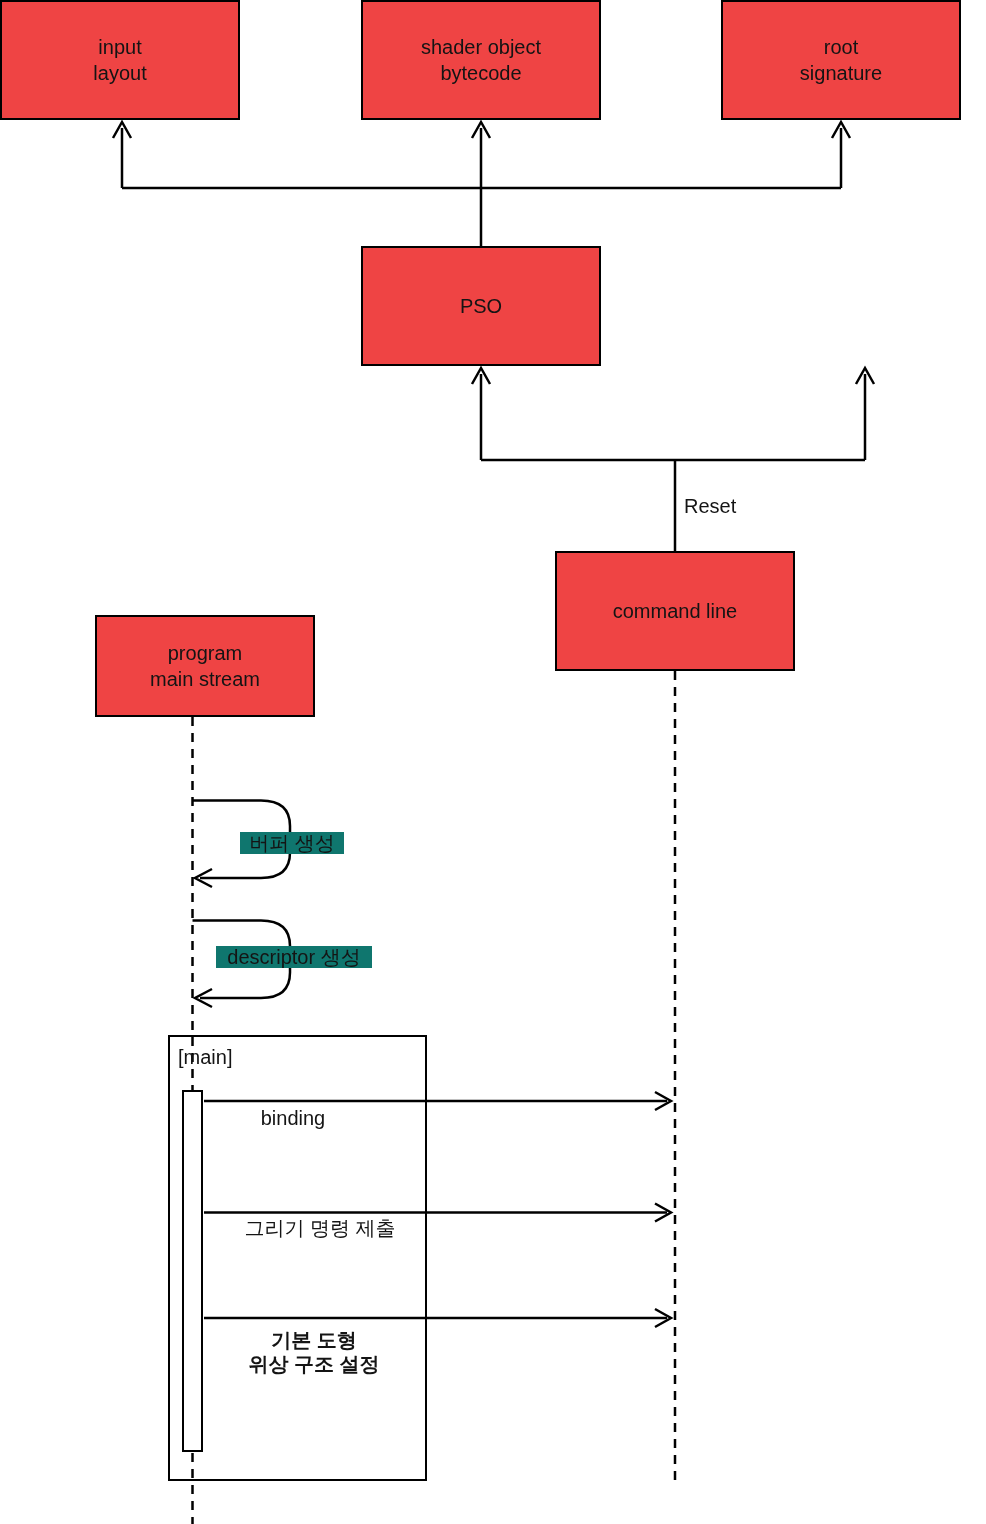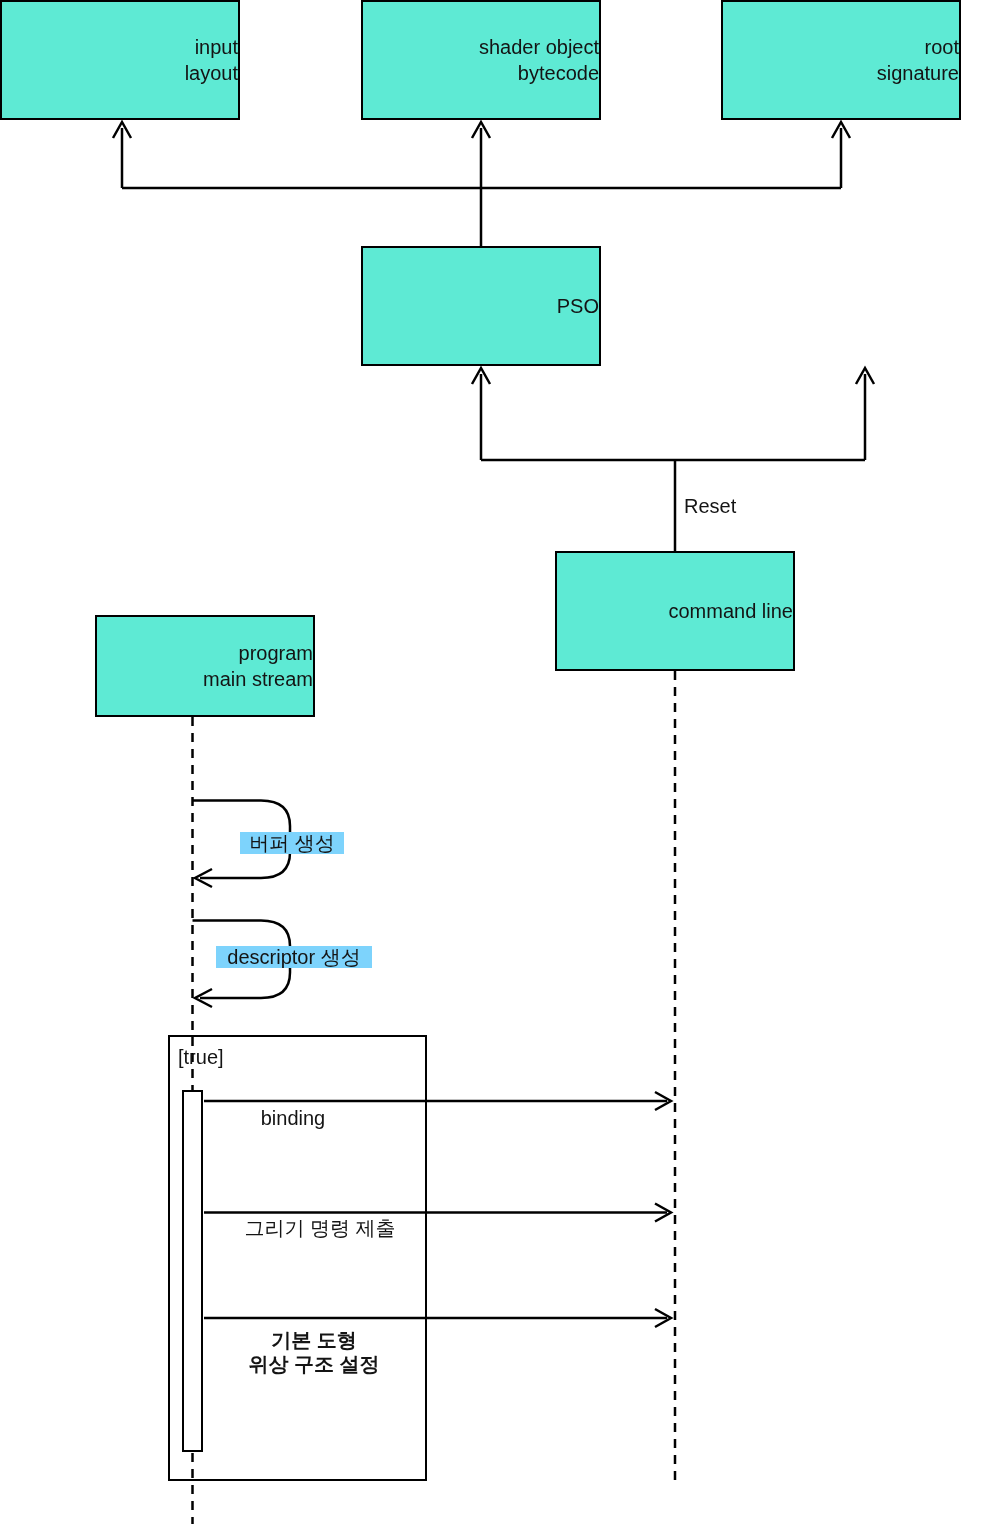"input" .box { align-items: flex-end -> center; background: #5eead4 -> #ef4444 }
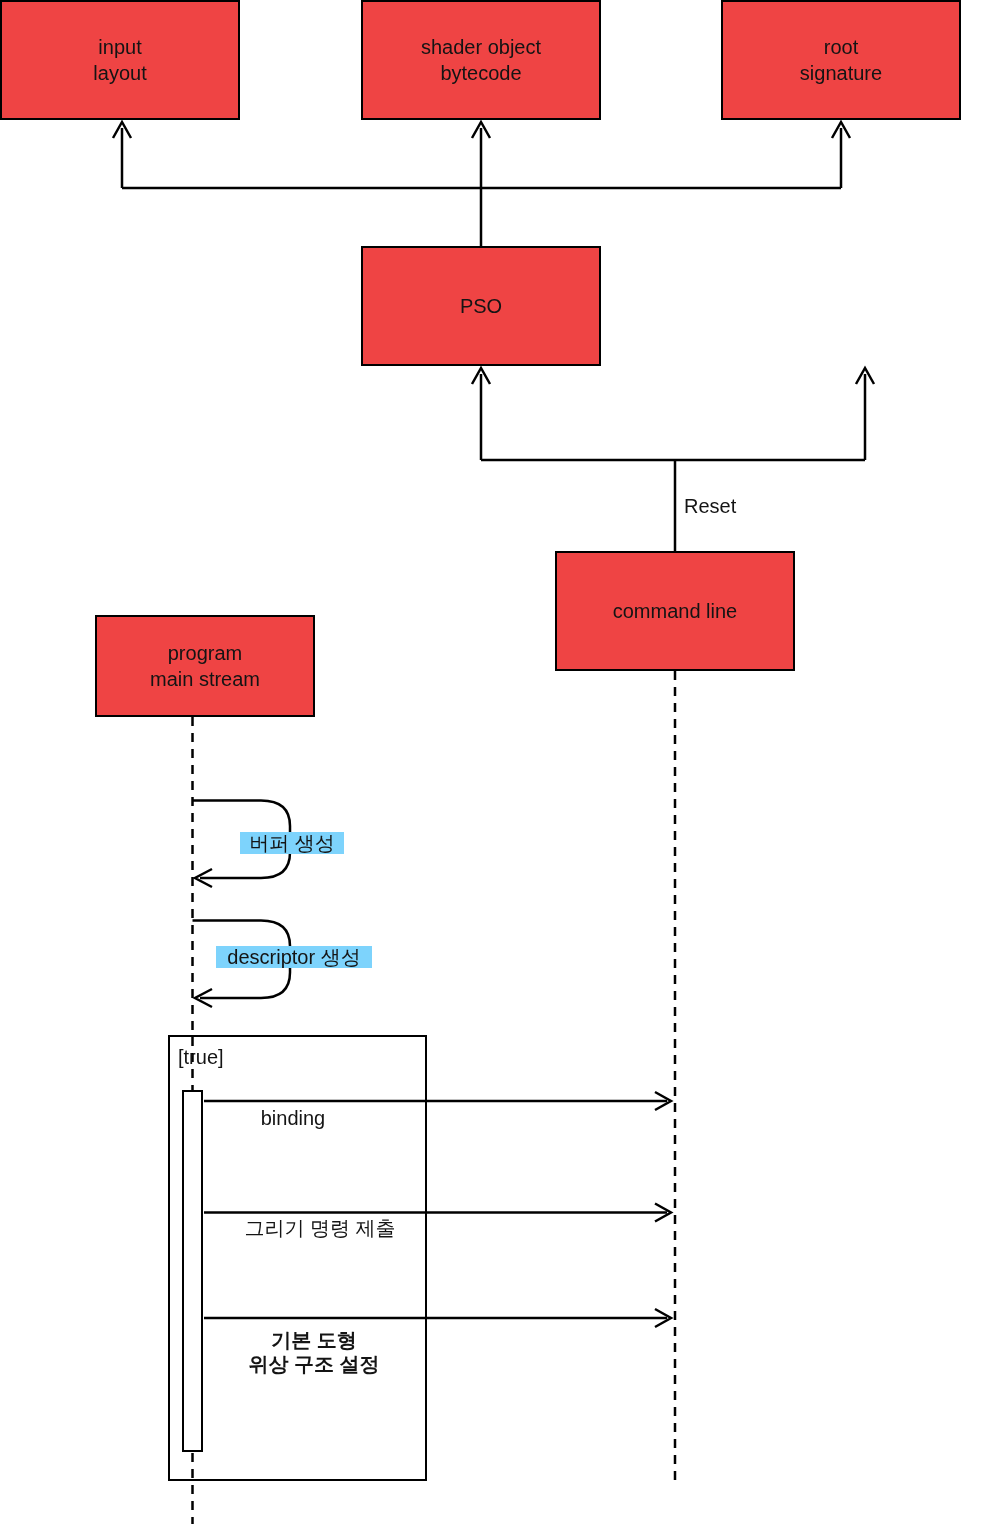"버퍼 생성" .lbl.whitebg { background: #7dd3fc -> #0f766e }
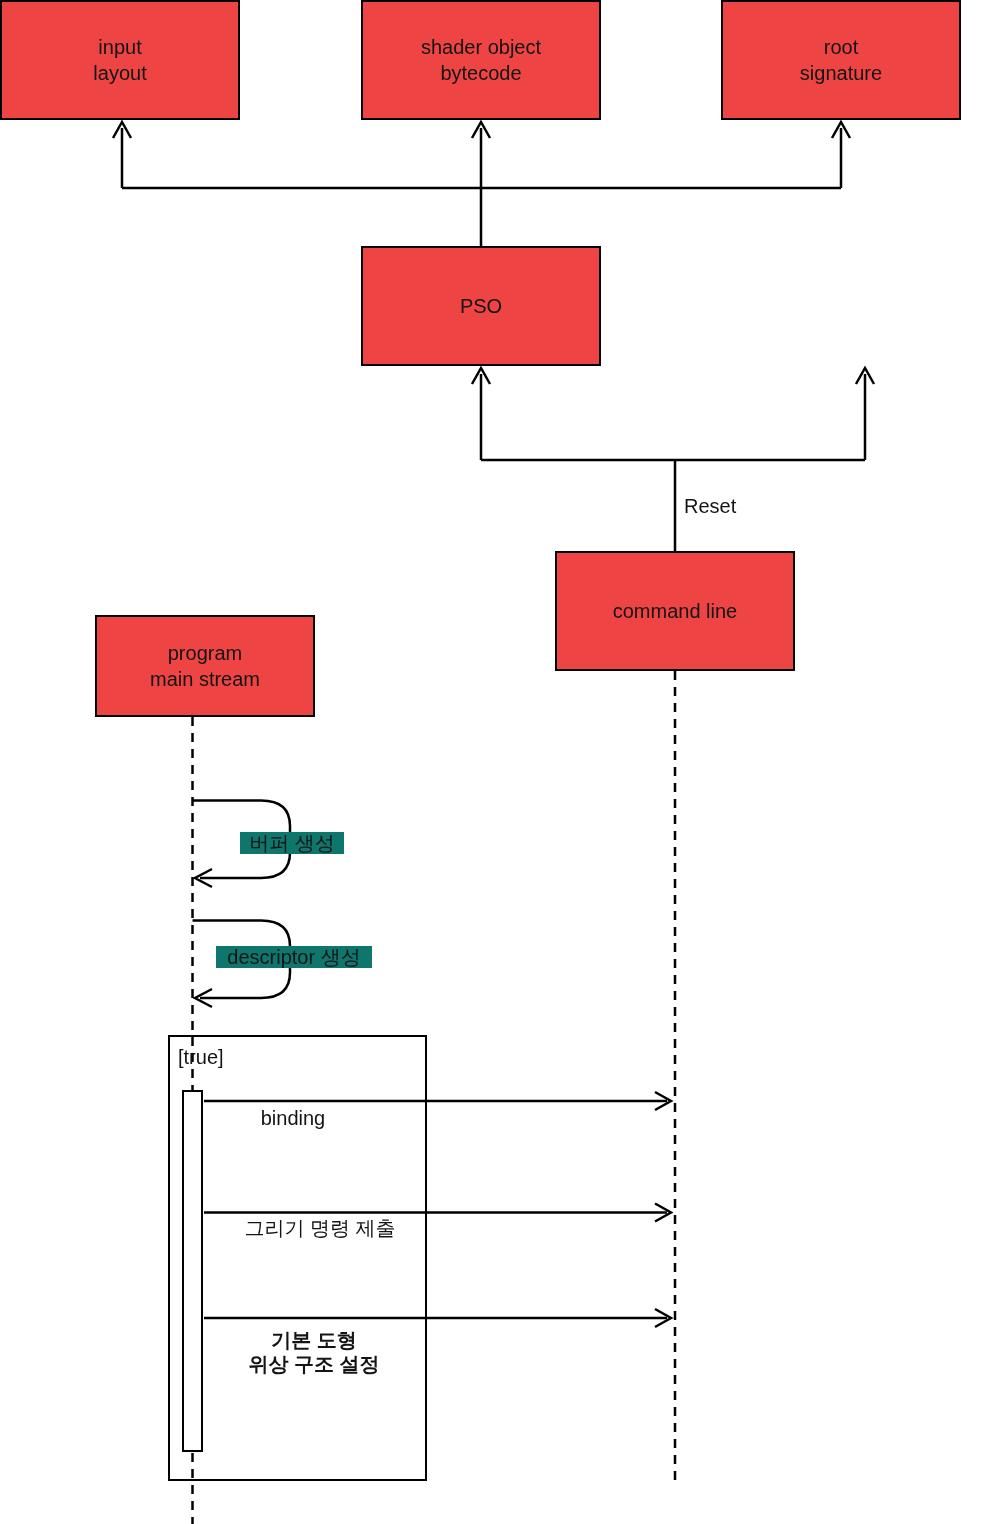"[true]" div.lbl { text: true -> main }
